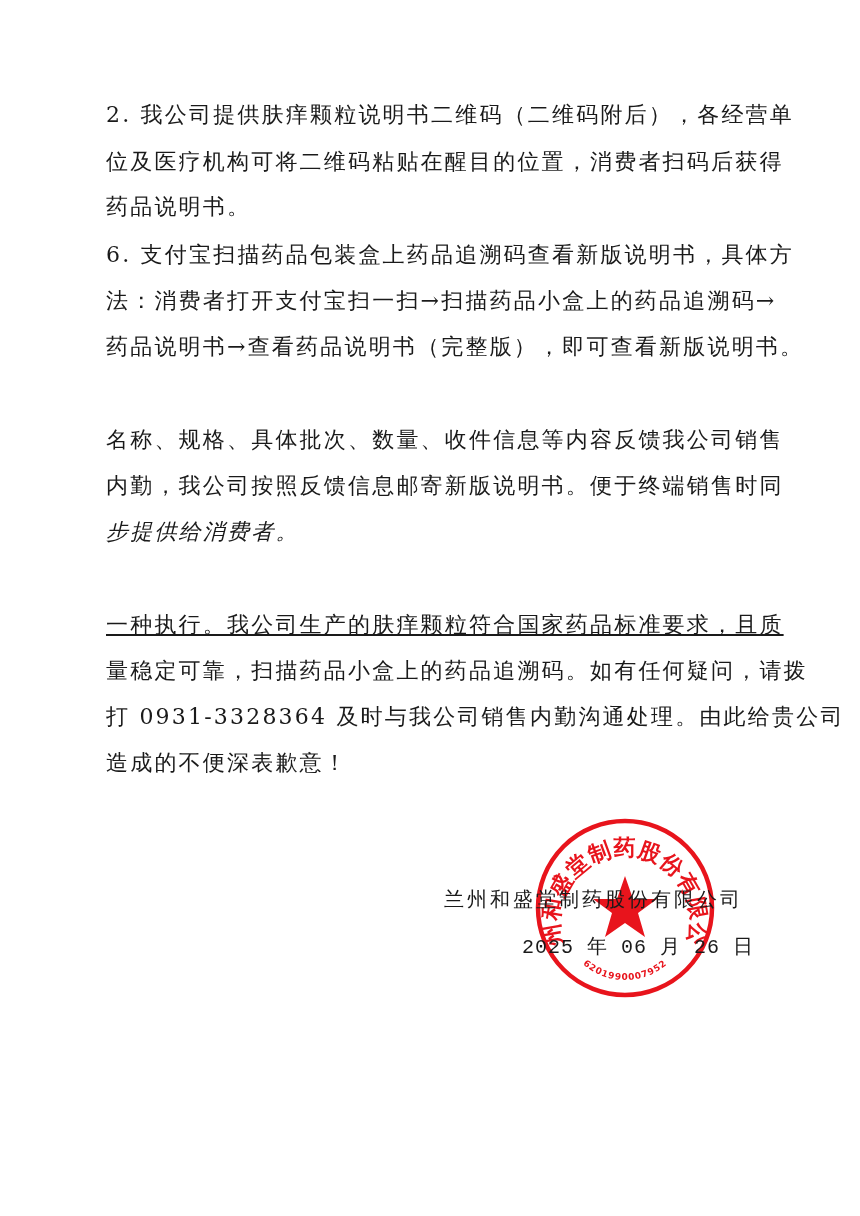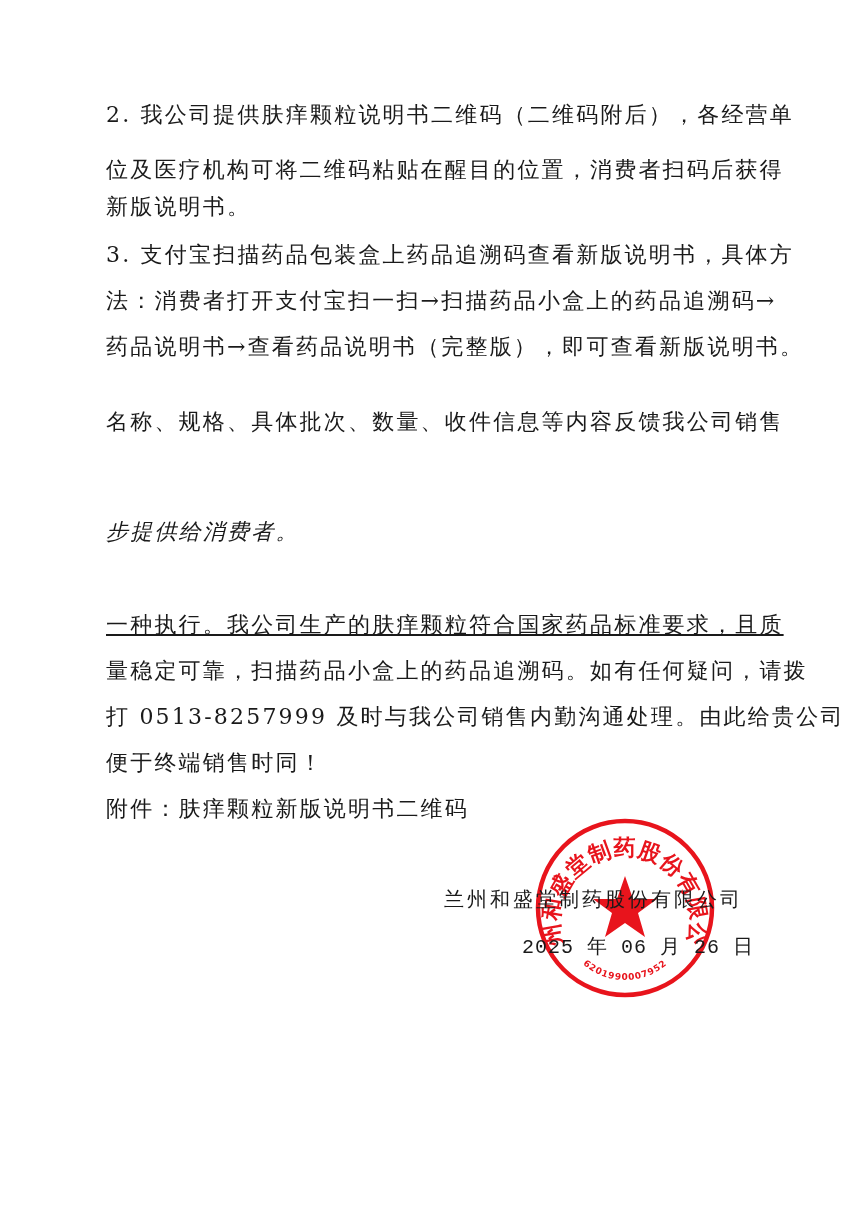"位及医疗机构可将二维码粘贴在醒目的位置，消费者扫码后获得" div.line { top: 156px -> 148px }
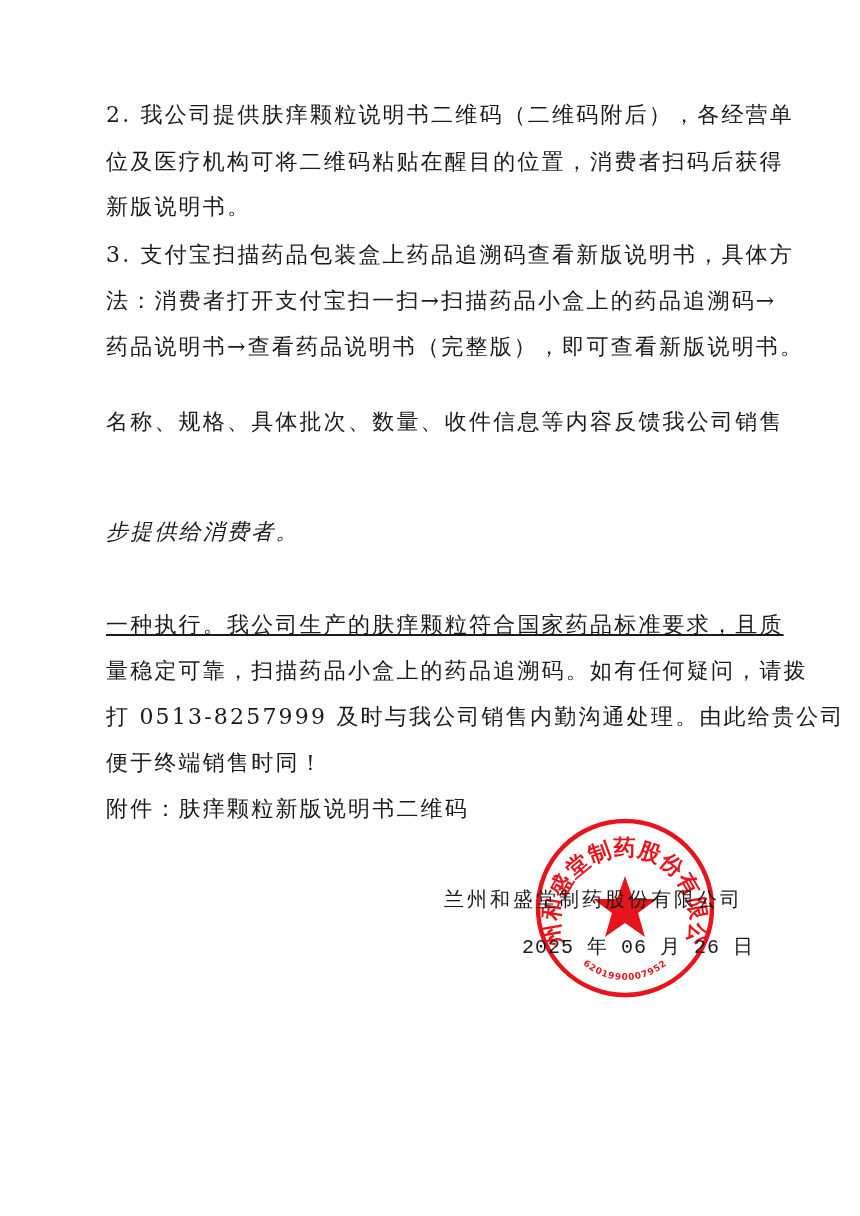"新版说明书。" div.line { text: 新版 -> 药品 }
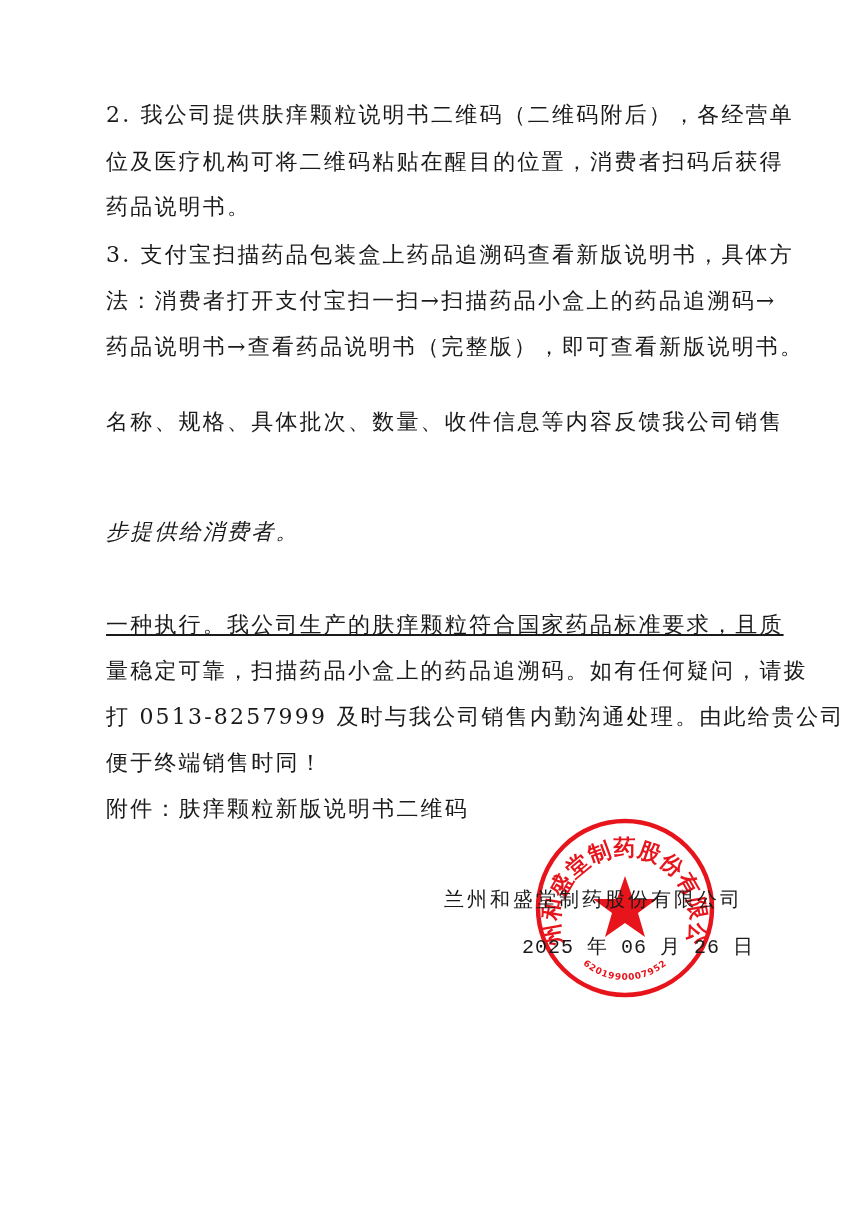"3. 支付宝扫描药品包装盒上药品追溯码查看新版说明书，具体方" div.line { text: 3 -> 6 }
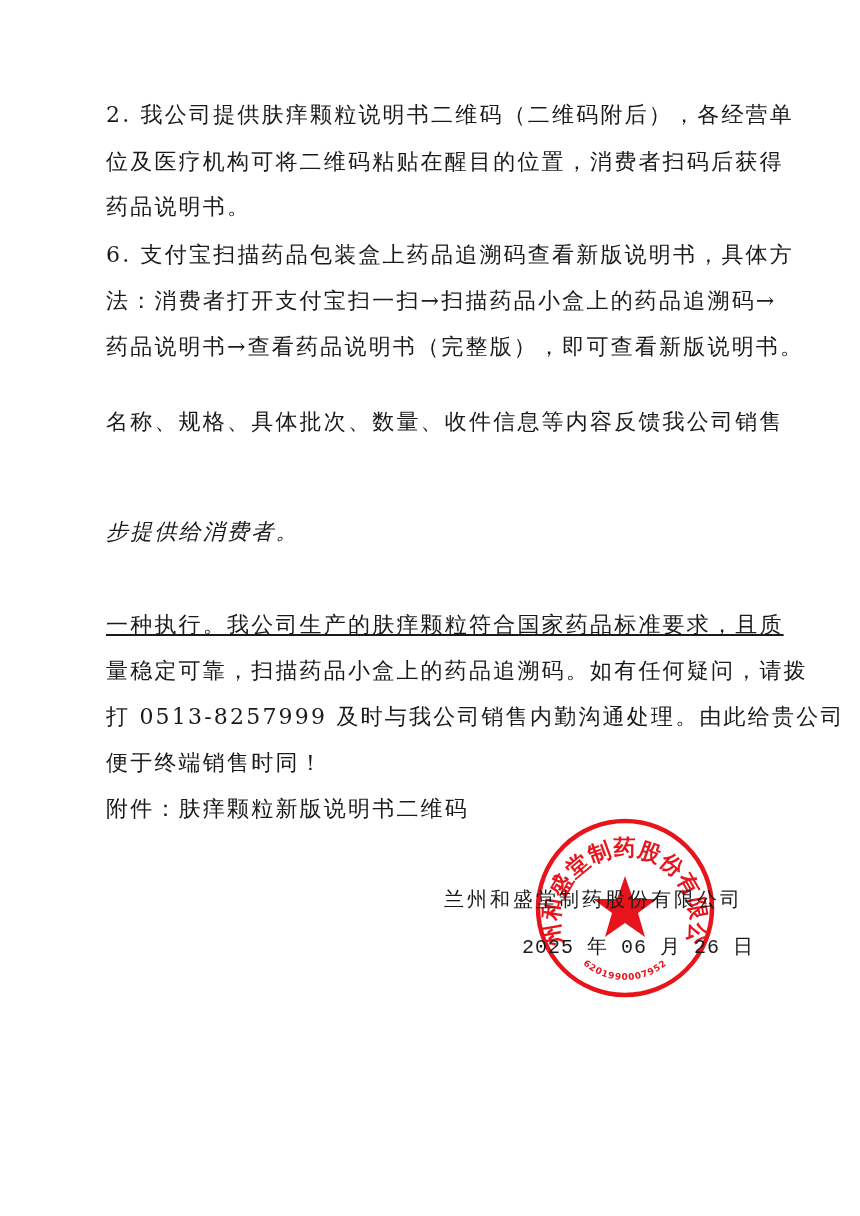"名称、规格、具体批次、数量、收件信息等内容反馈我公司销售" div.line { top: 408px -> 426px }
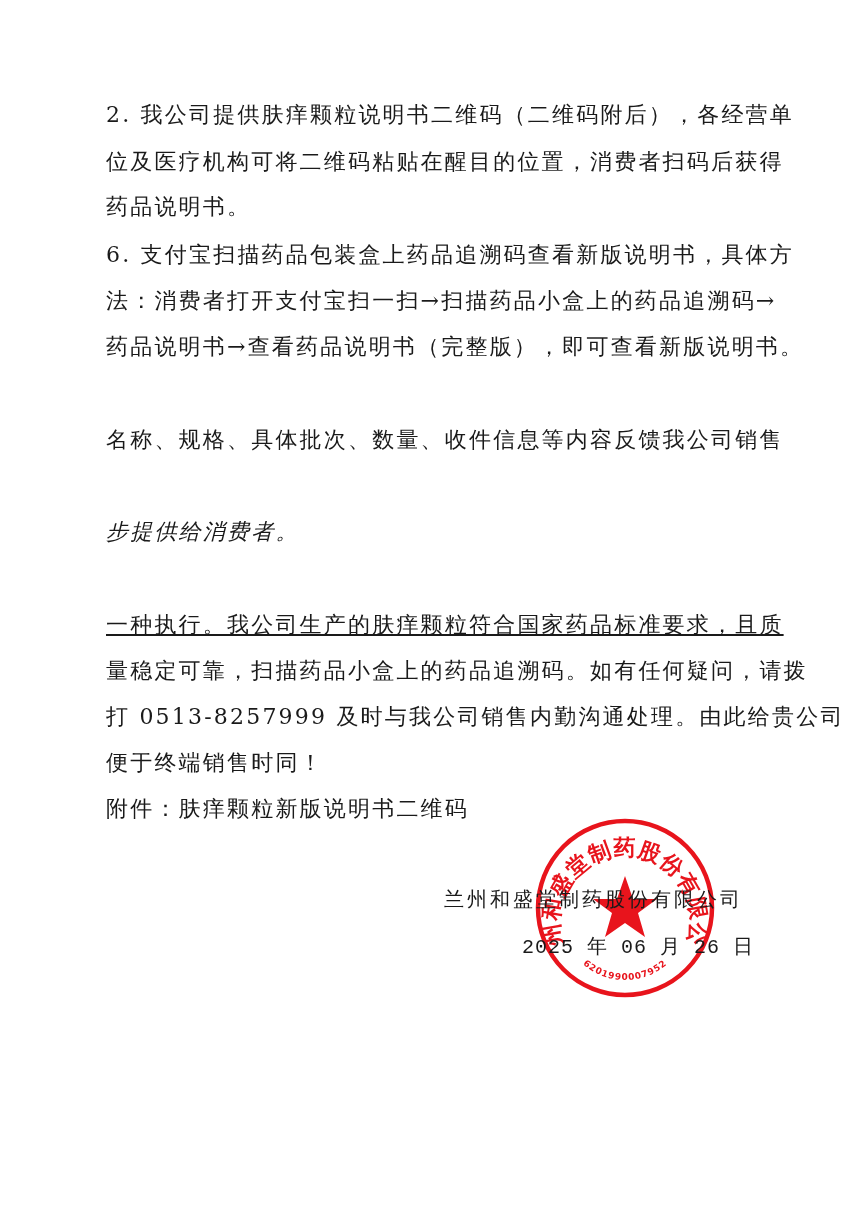"内勤，我公司按照反馈信息邮寄新版说明书。便于终端销售时同" div.line { html: none -> <div>内勤，我公司按照反馈信息邮寄新版说明书。便于终端销售时同</div> }
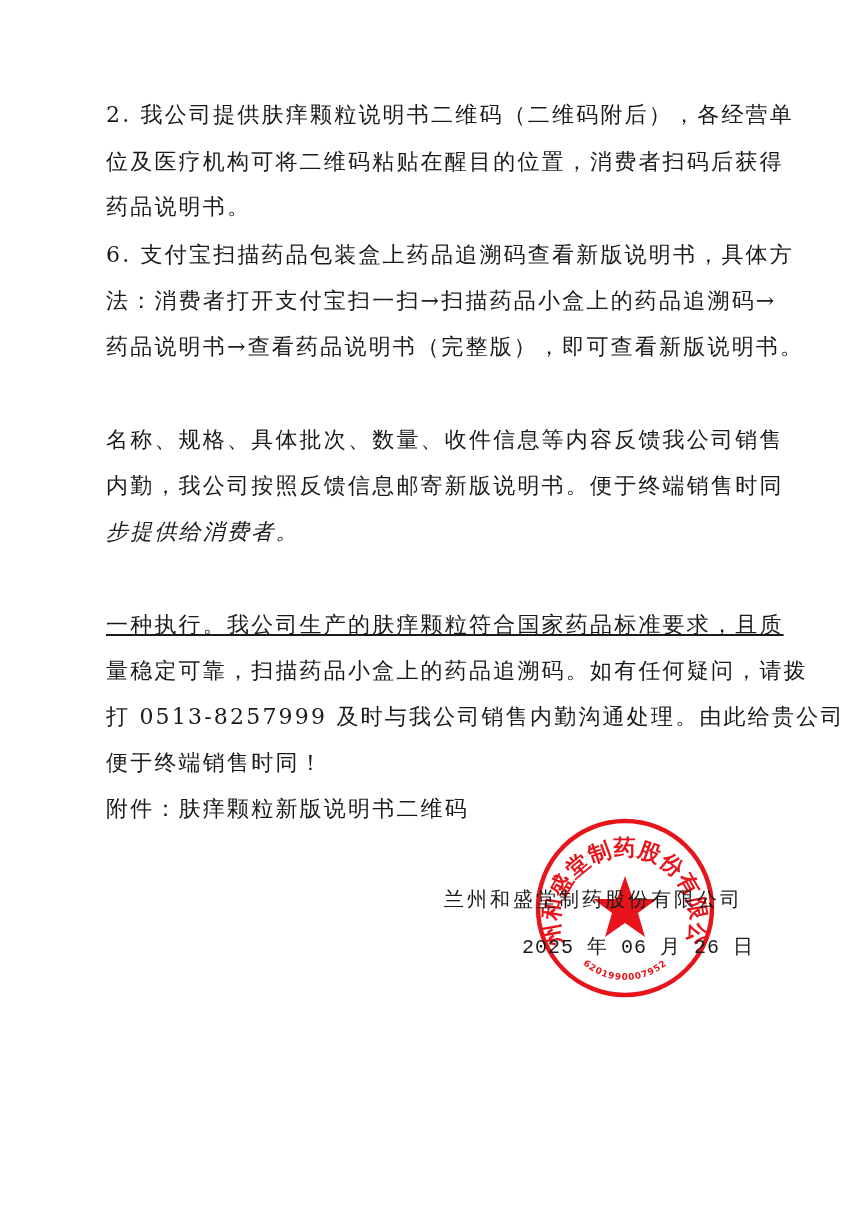"打 0513-8257999 及时与我公司销售内勤沟通处理。由此给贵公司" div.line { text: 0513-8257999 -> 0931-3328364 }
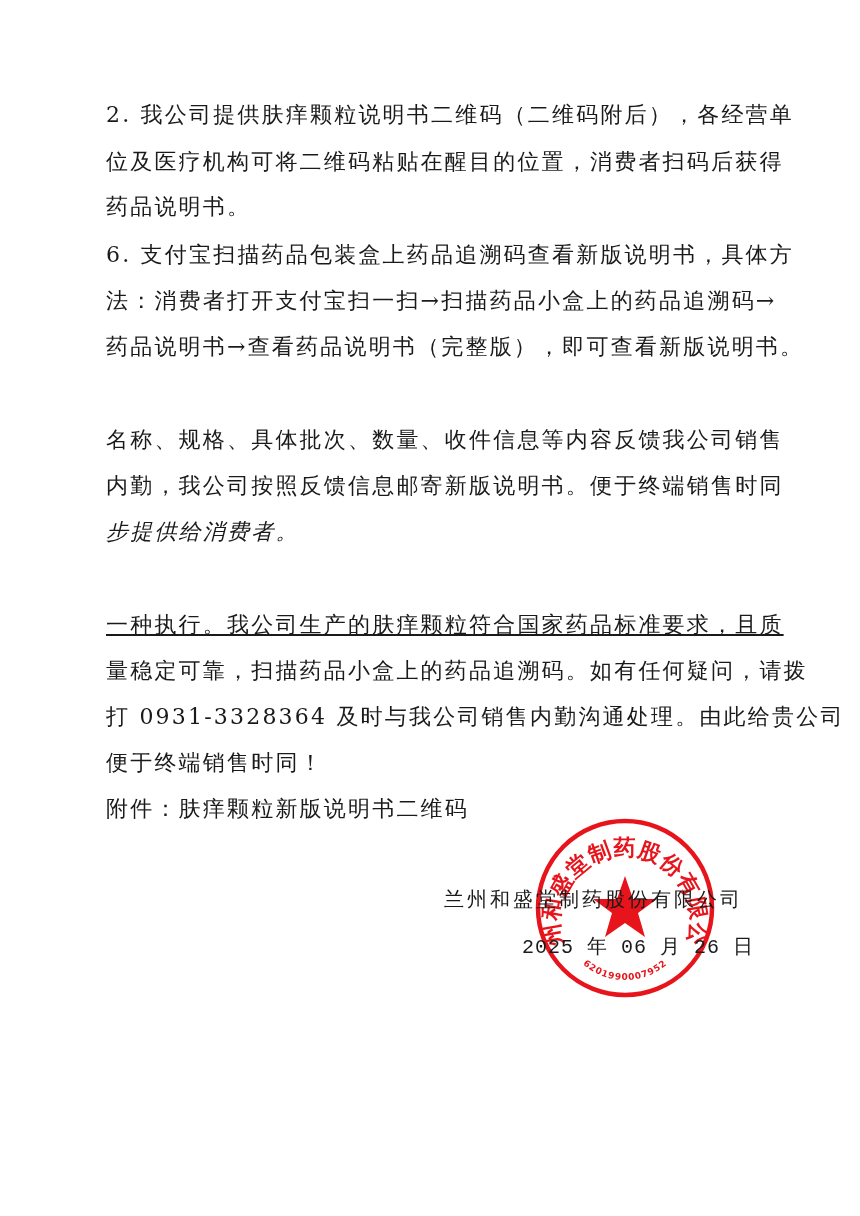"便于终端销售时同！" div.line { text: 便于终端销售时同 -> 造成的不便深表歉意 }
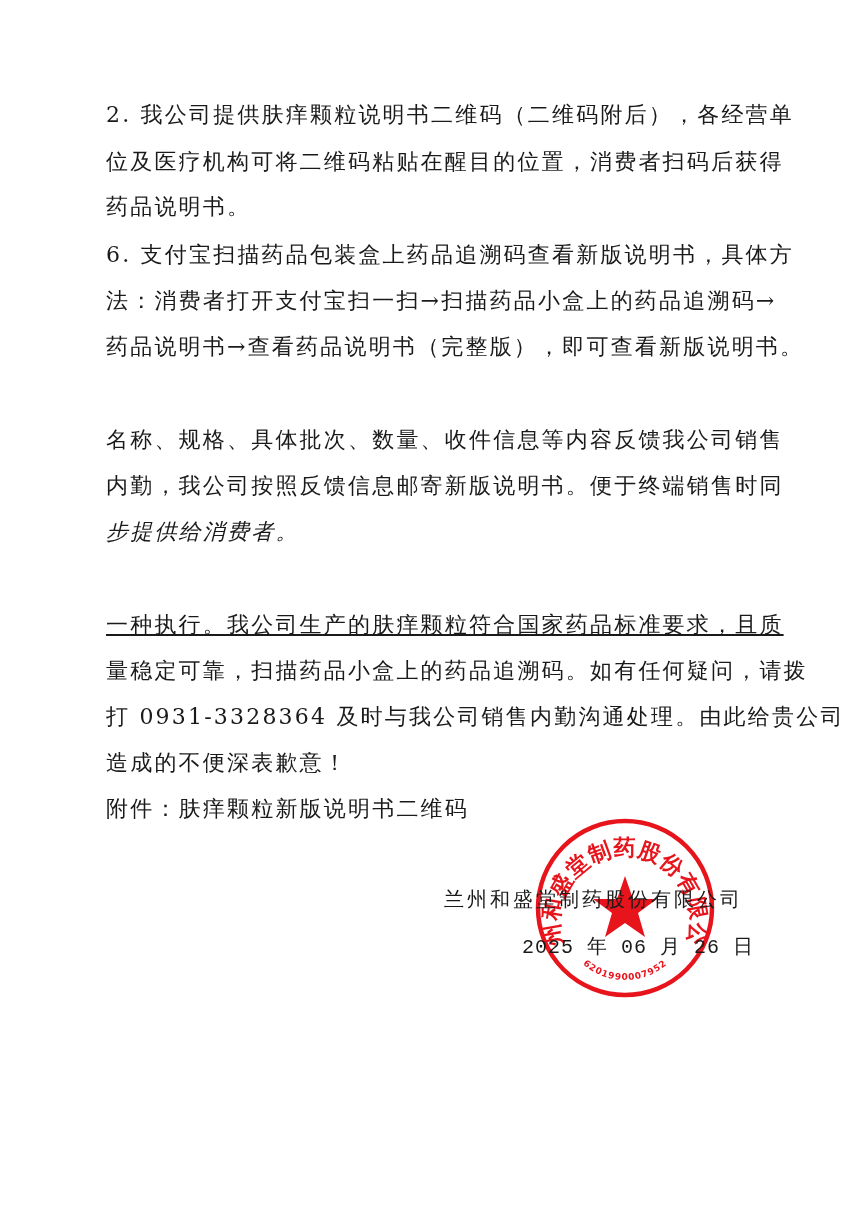"附件：肤痒颗粒新版说明书二维码" div.line { html: <div>附件：肤痒颗粒新版说明书二维码</div> -> none }
